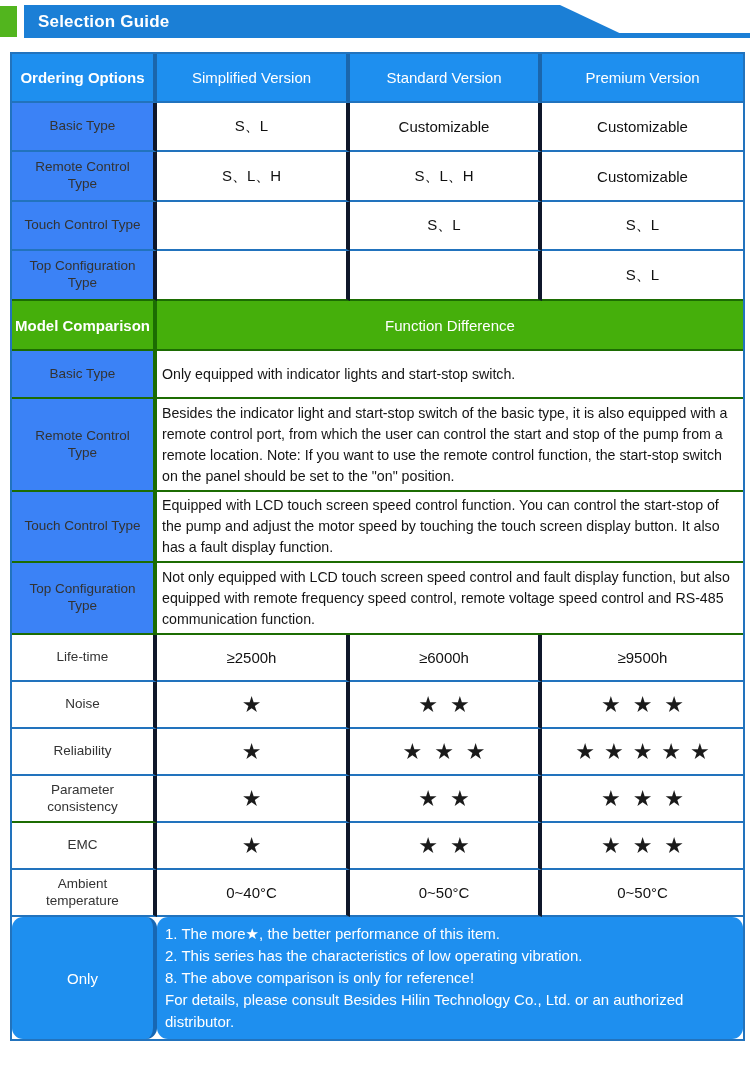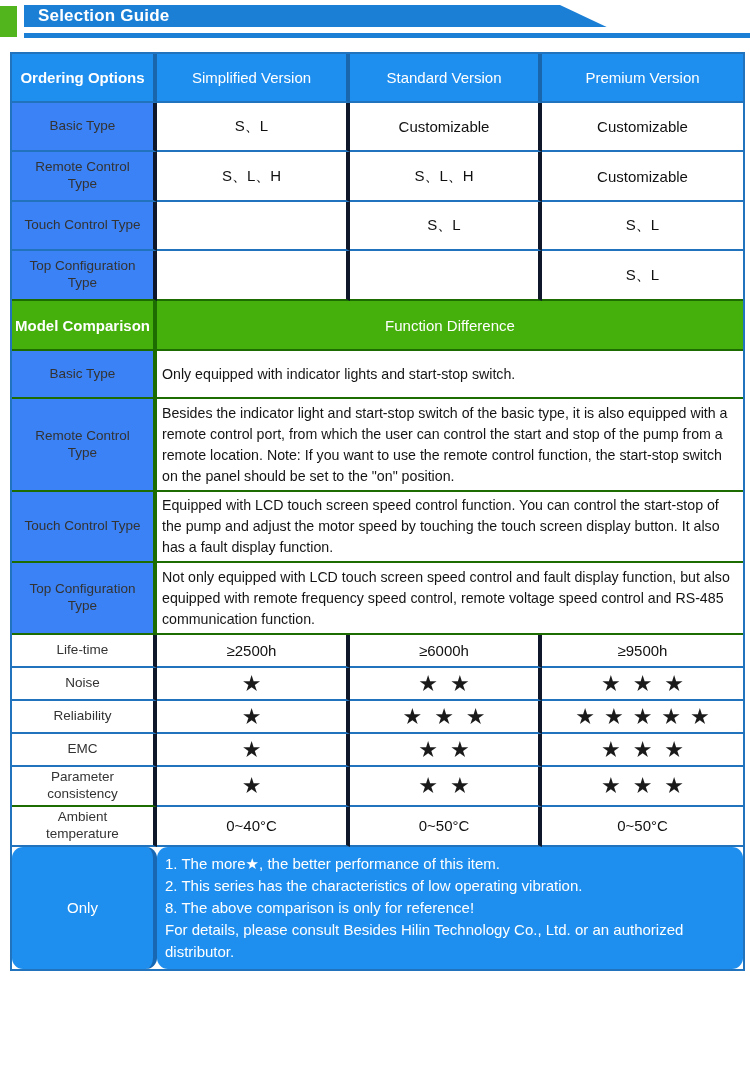"Selection Guide" .ribbon { height: 22px -> 33px }
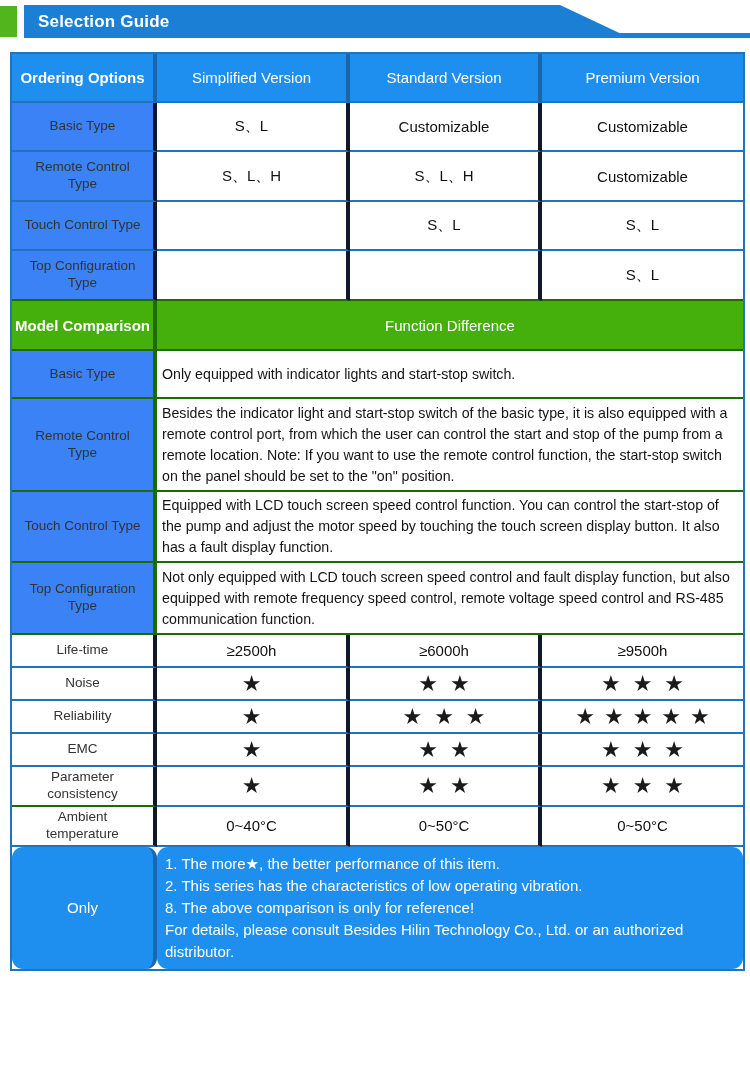"Life-time" tr.h45 { height: 33px -> 47px }
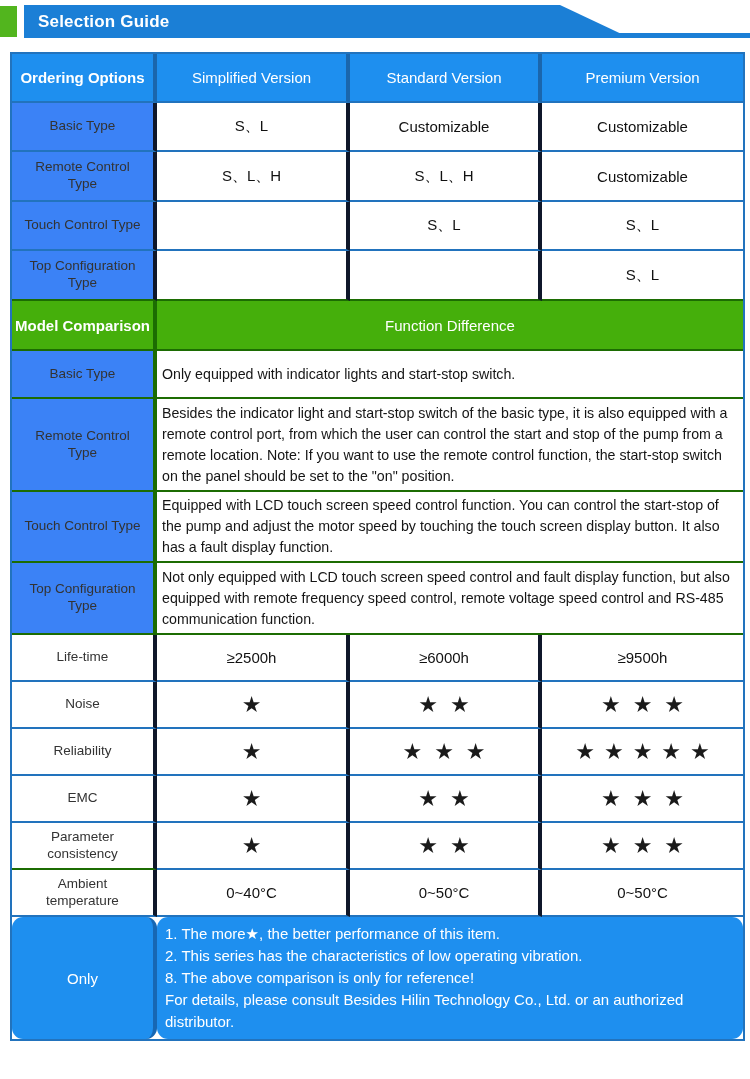"EMC" tr.h45 { order: before "Parameter consistency" -> after "Parameter consistency" }
